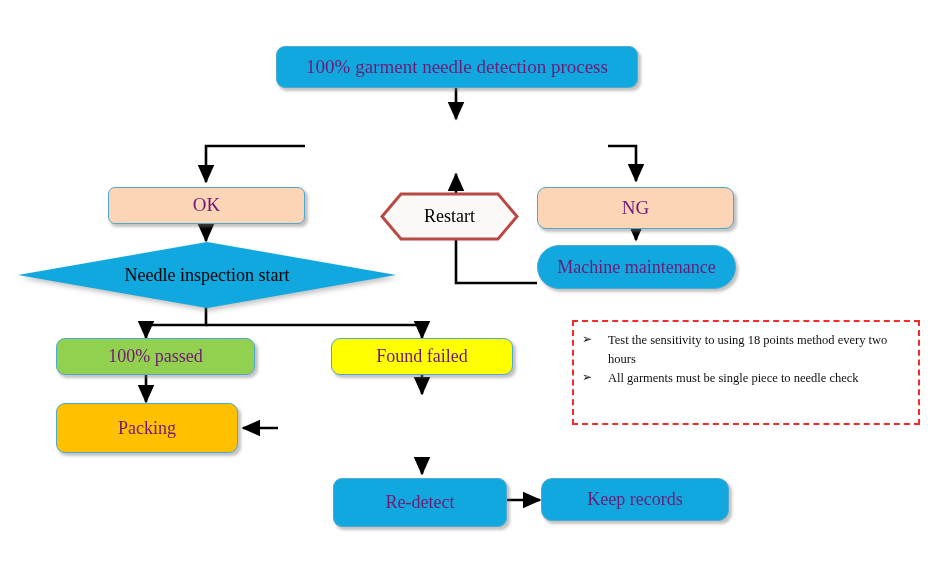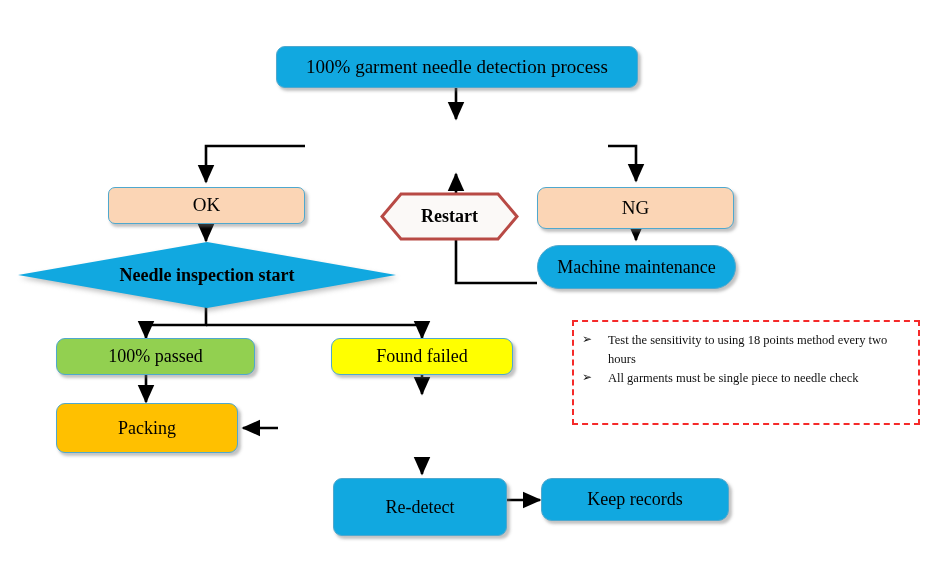"100% garment needle detection process" .node { color: #000000 -> #701a75 }
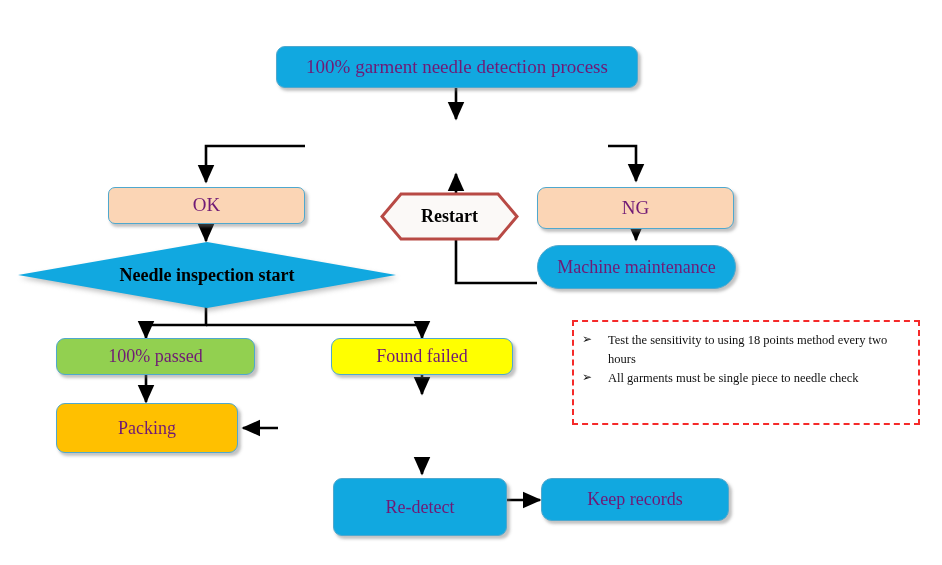"Restart" .hexwrap { font-weight: bold -> none }
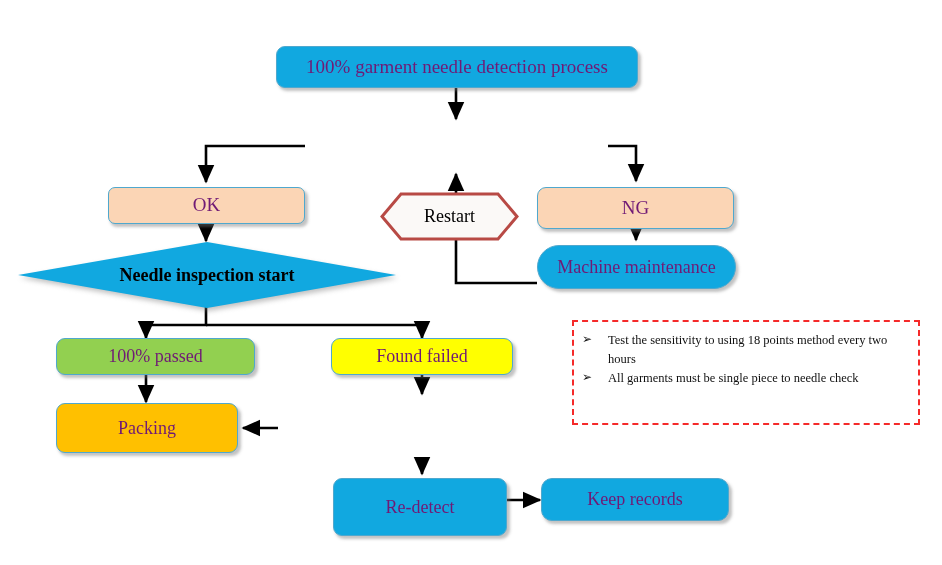"Needle inspection start" .diamond-wrap { font-weight: bold -> none }
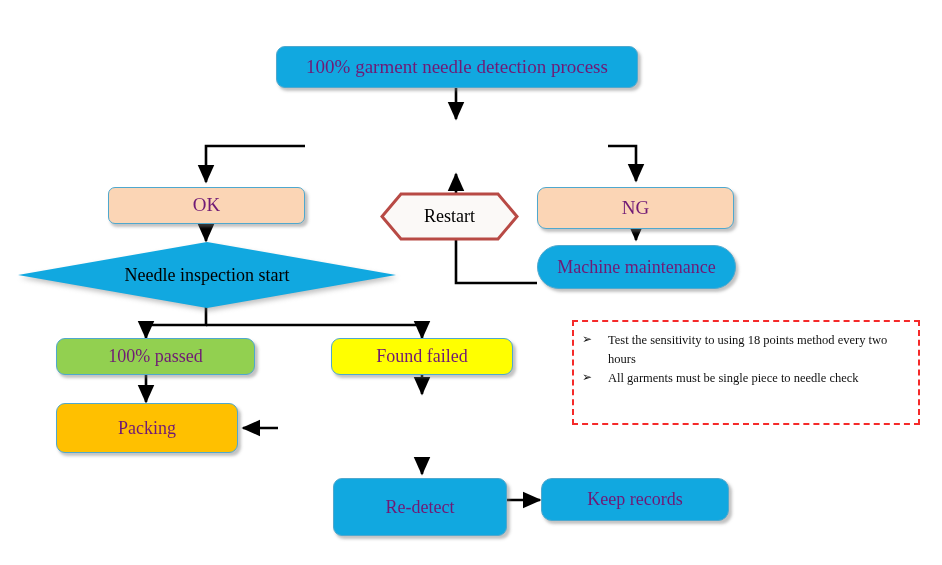"Re-detect" div.node { height: 58px -> 49px }
